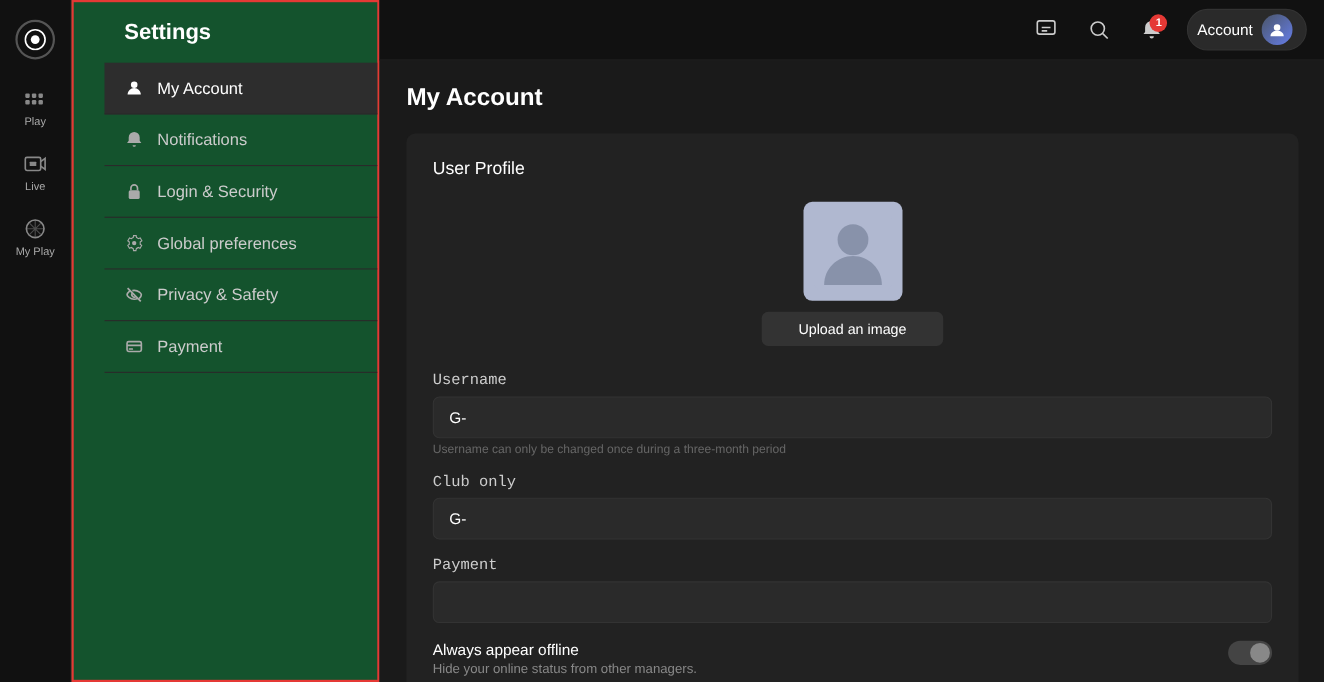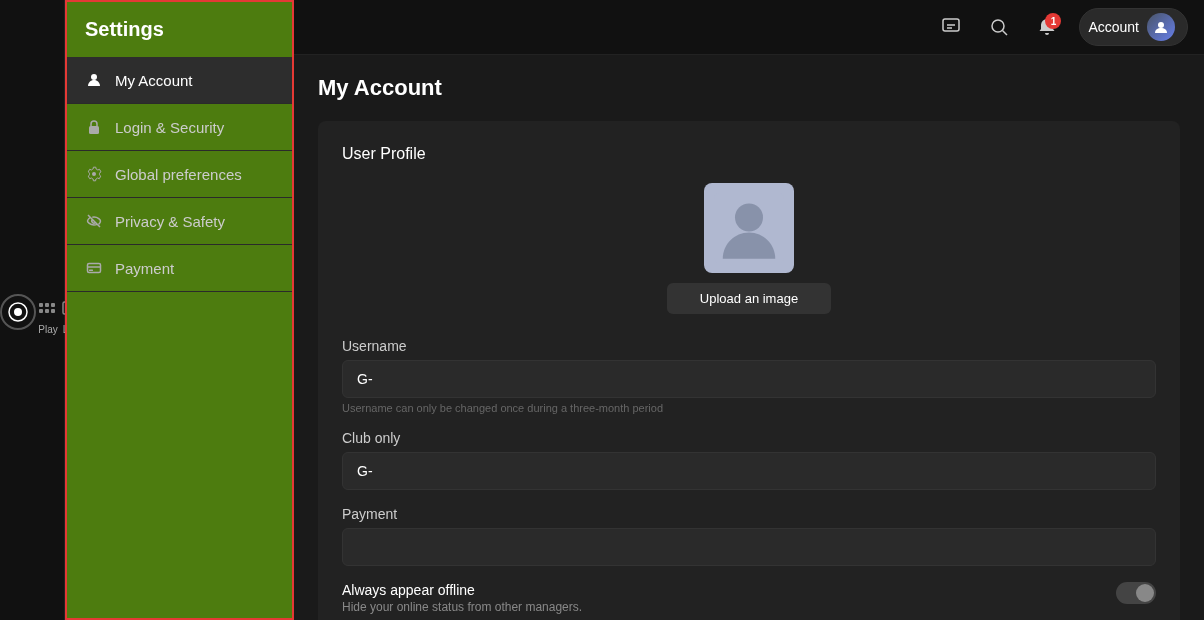"Settings" .settings-sidebar { background: #4d7c0f -> #14532d; padding-left: none -> 28px; width: 229px -> 280px }
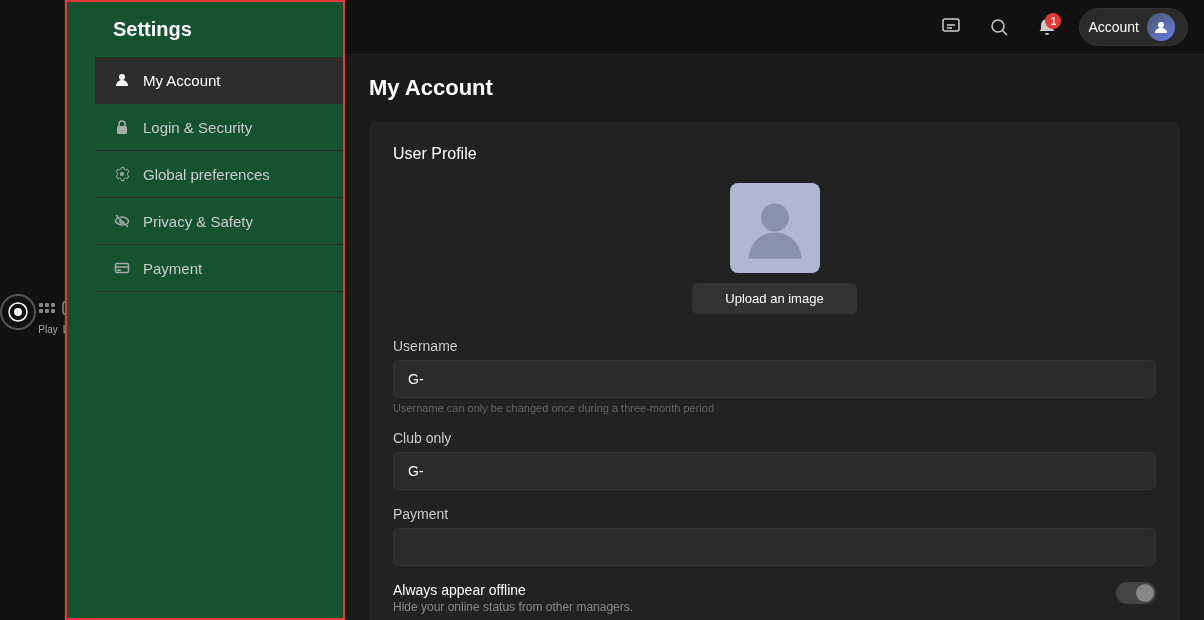"Play" .icon-nav { flex-direction: row -> column }
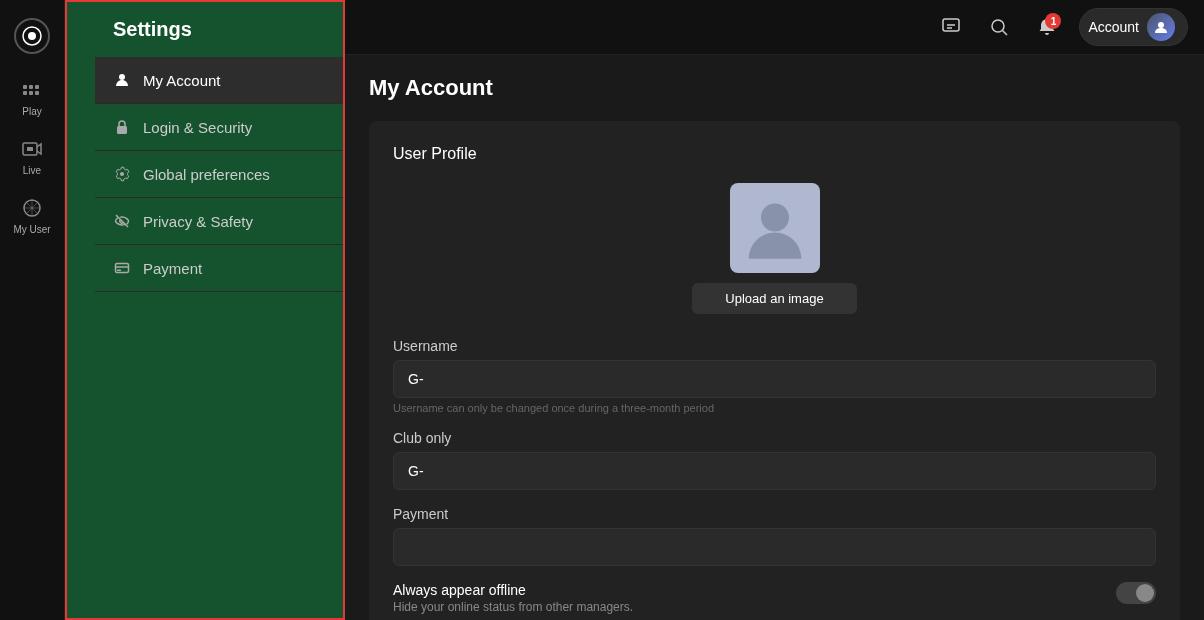"Notifications" div.settings-menu-item { html: none -> <div> <span> <svg> <path></path> <path></path> </svg> </span> <span>Notifications</span> </div> }
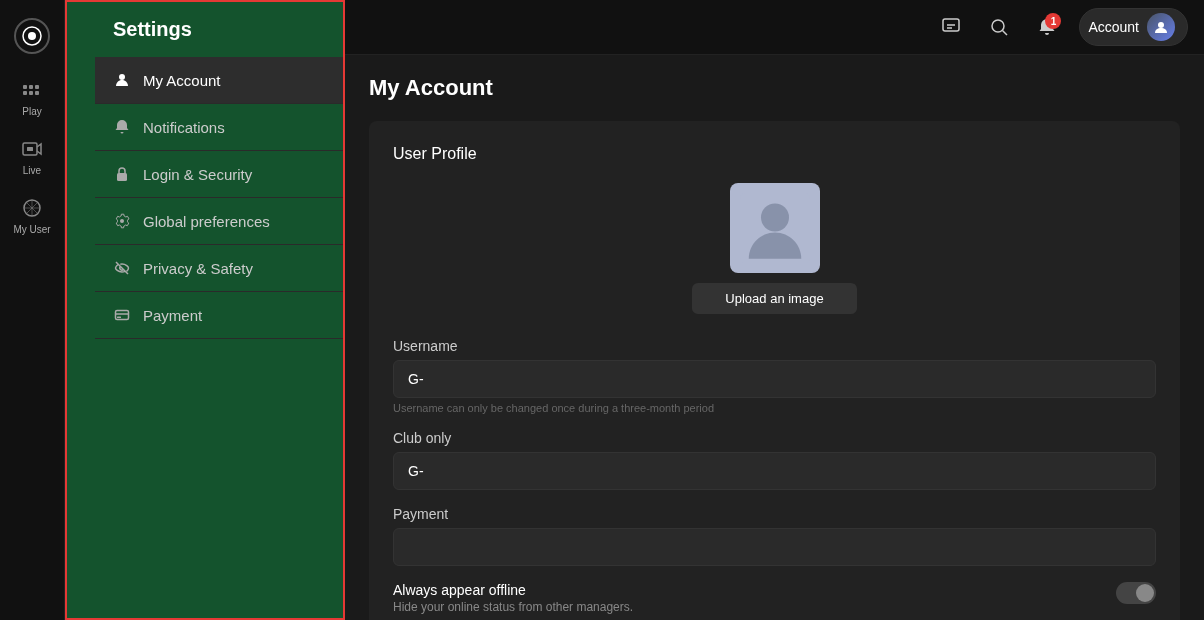"My User" span.nav-label { text: User -> Play }
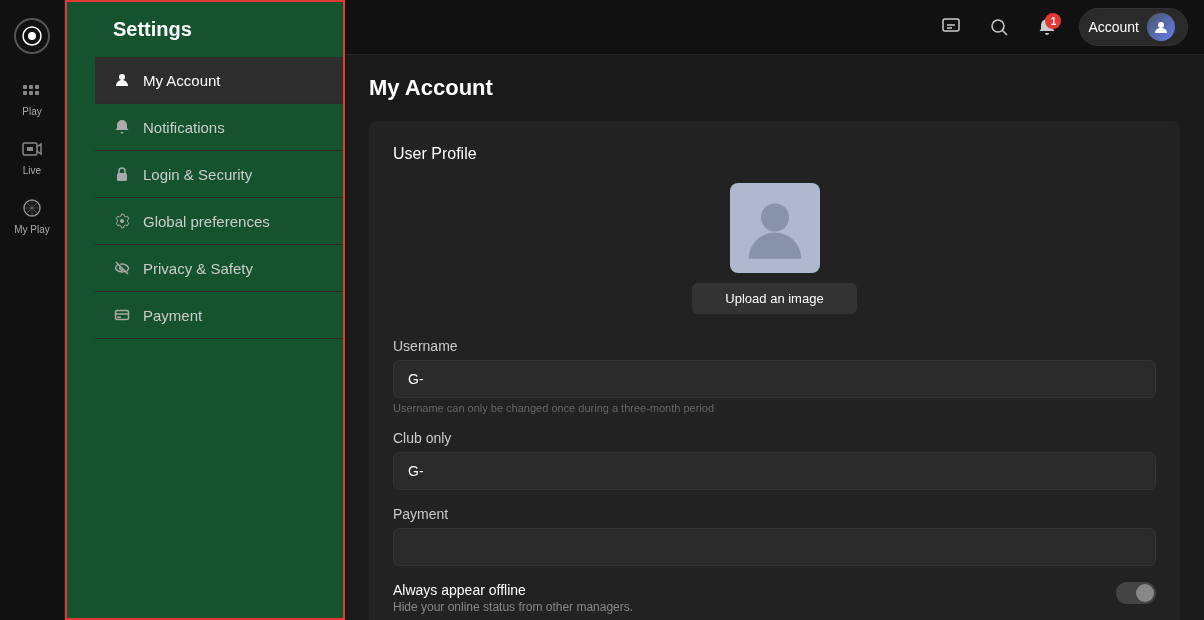"Username" .form-label { font-family: none -> Liberation Mono, monospace }
